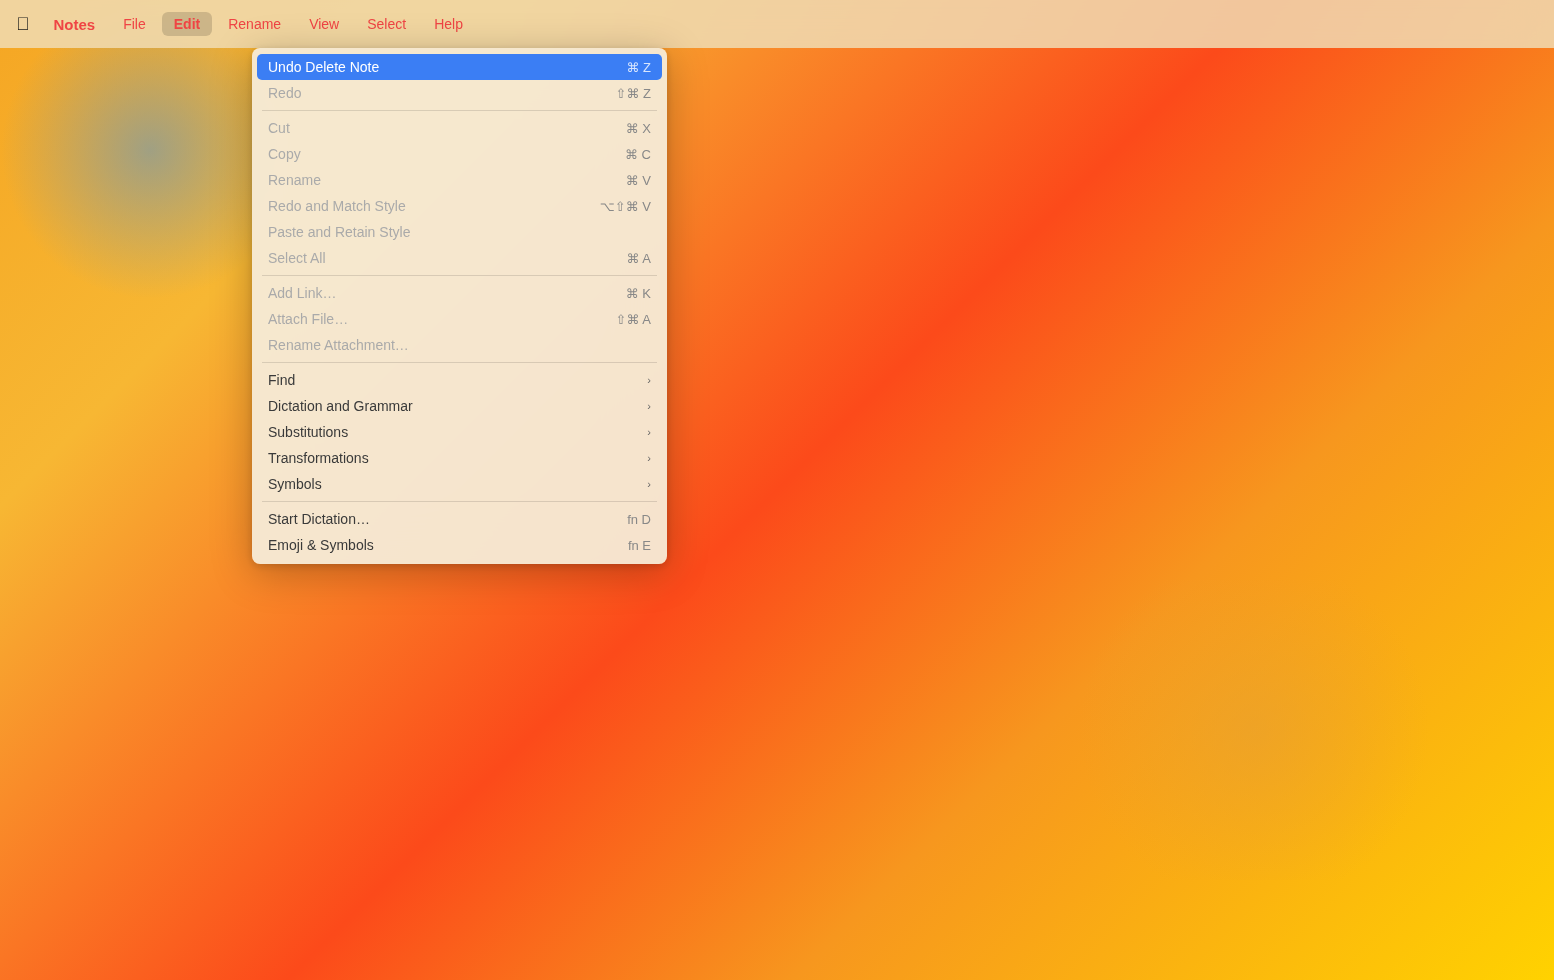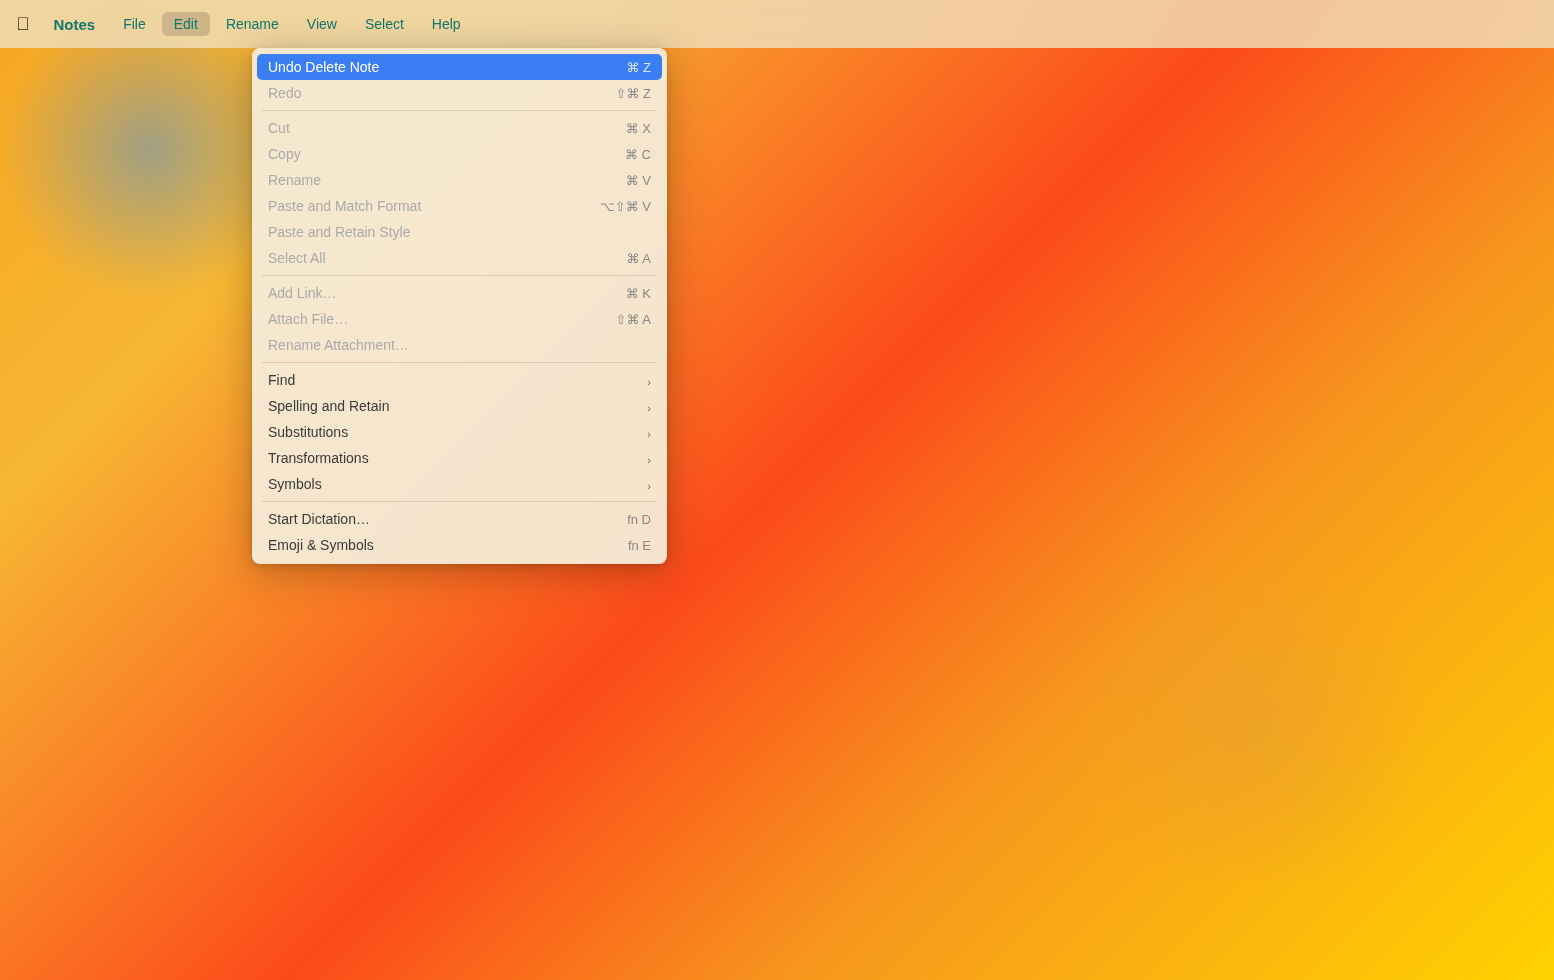"Notes" .menubar-item { color: #0f766e -> #ef4444 }
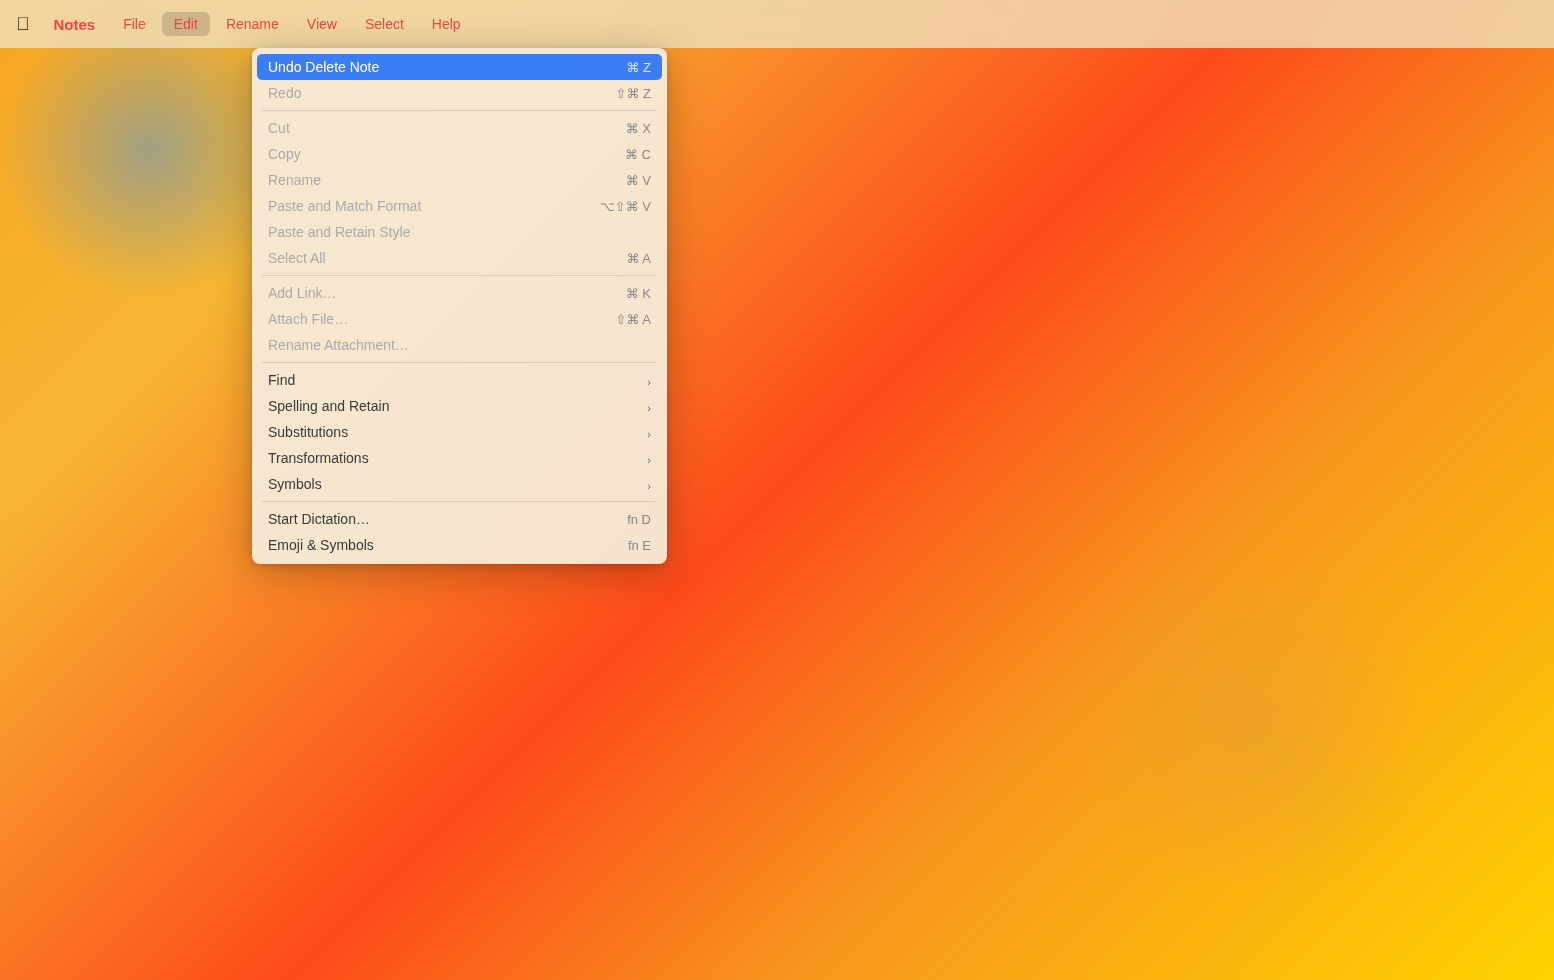"Edit" .menubar-item.active { font-weight: none -> bold }
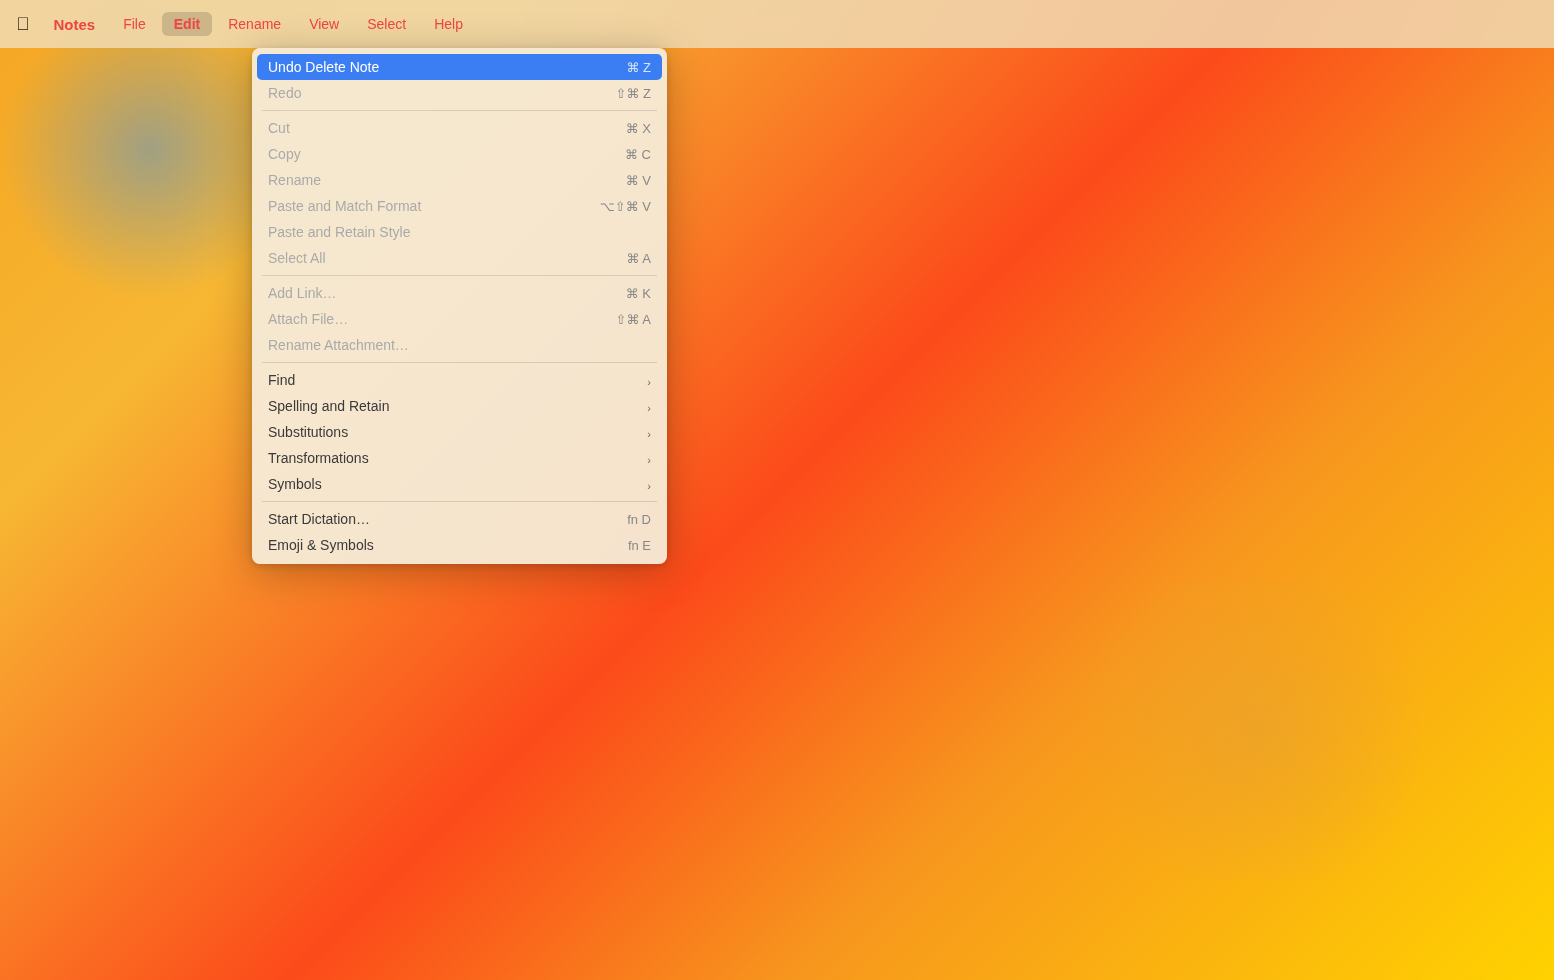"Undo Delete Note" .menu-item { align-items: flex-end -> center }
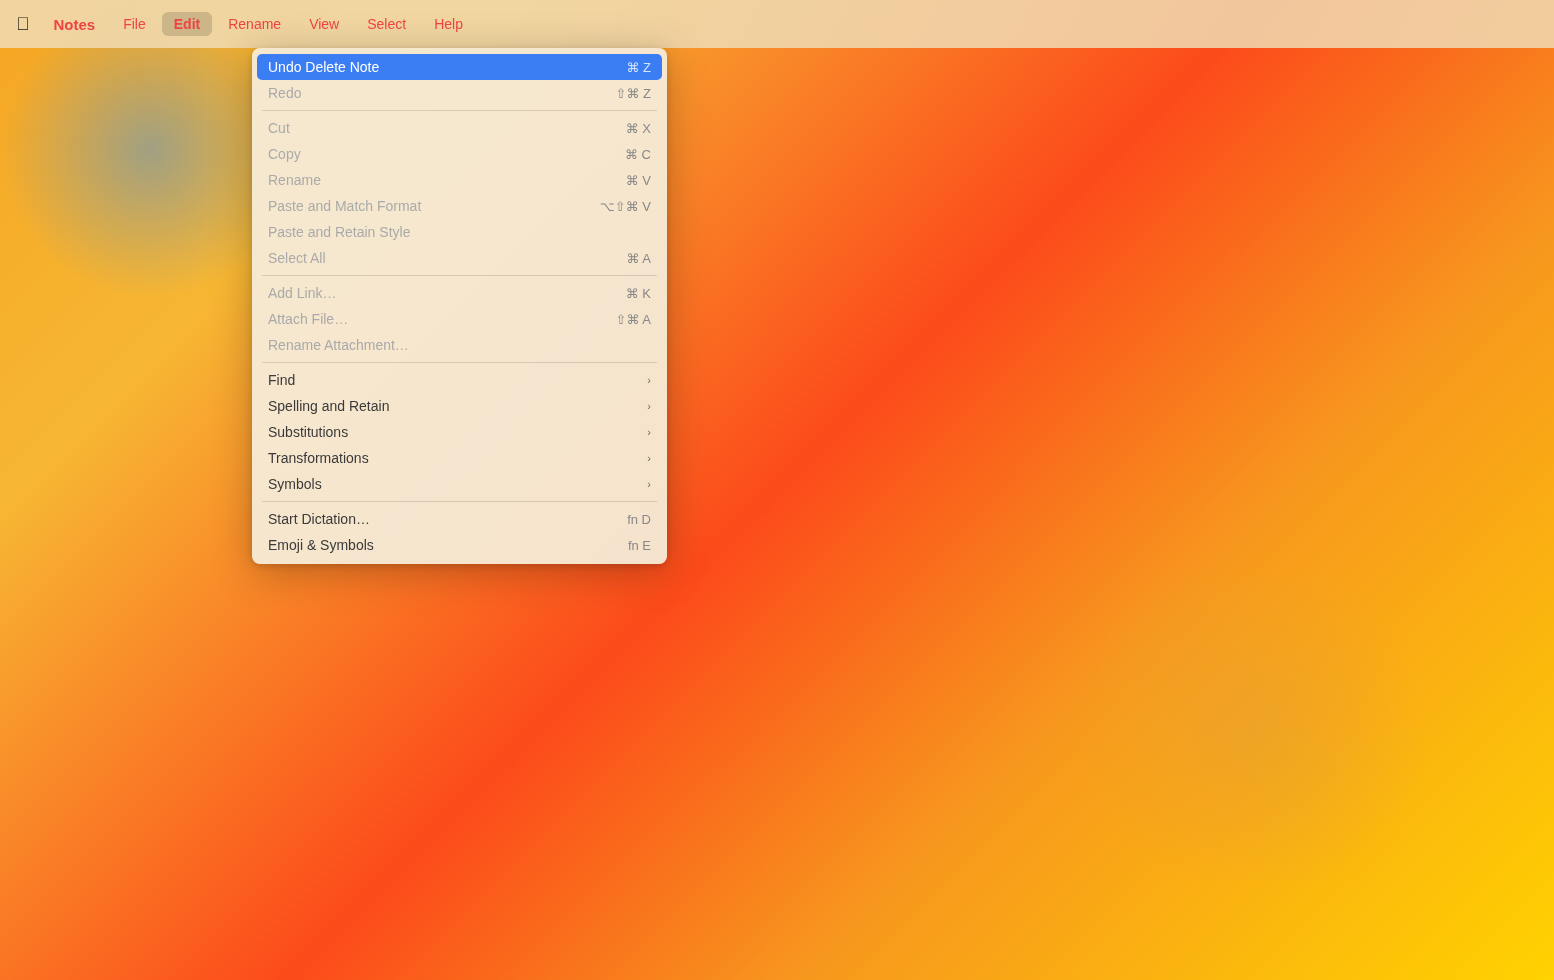"Paste and Match Format" span.menu-item-label { text: Paste and Match Format -> Redo and Match Style }
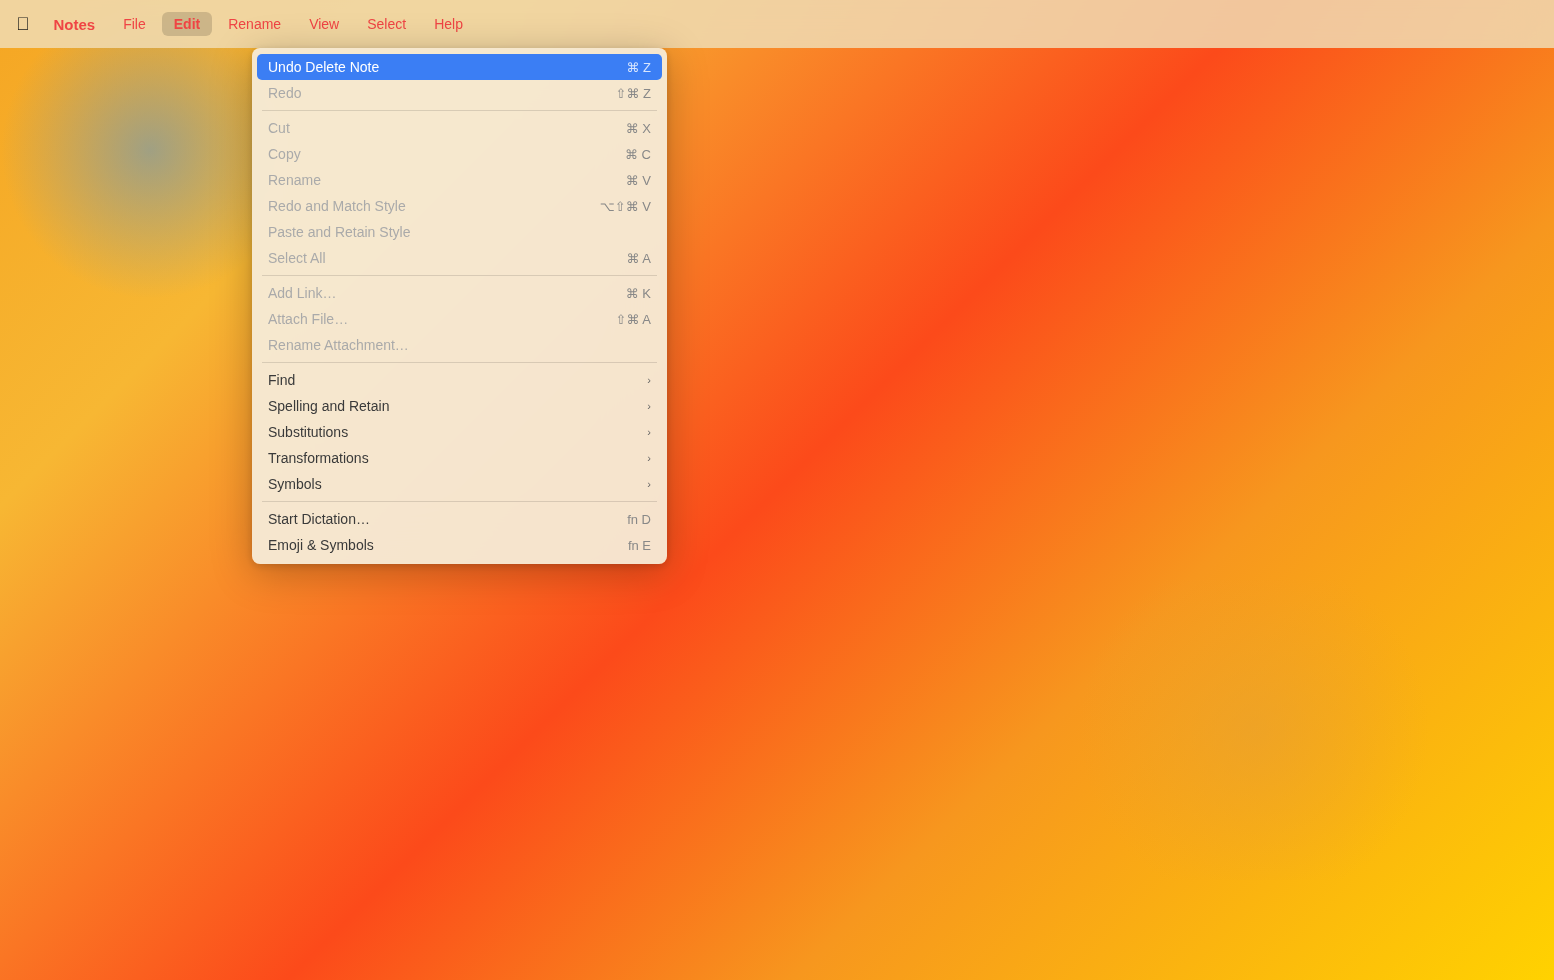"Spelling and Retain" span.menu-item-label { text: Spelling and Retain -> Dictation and Grammar }
